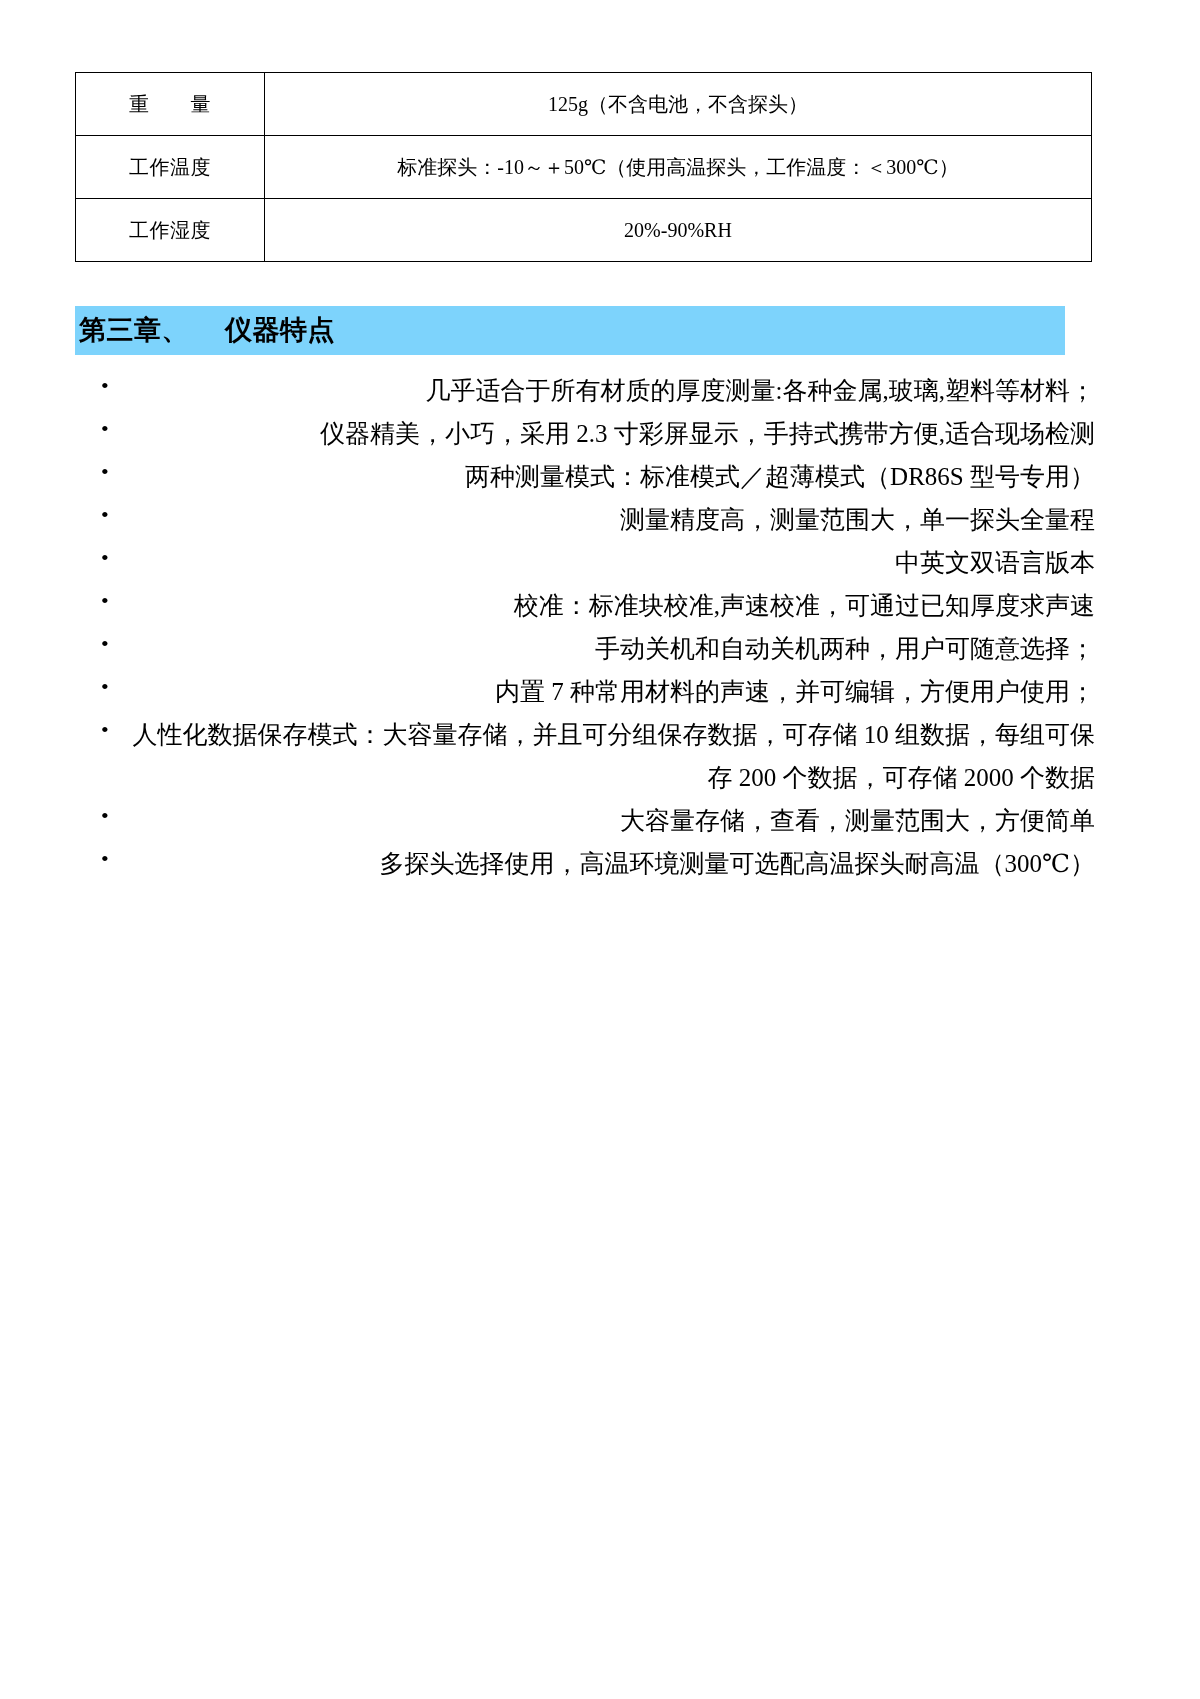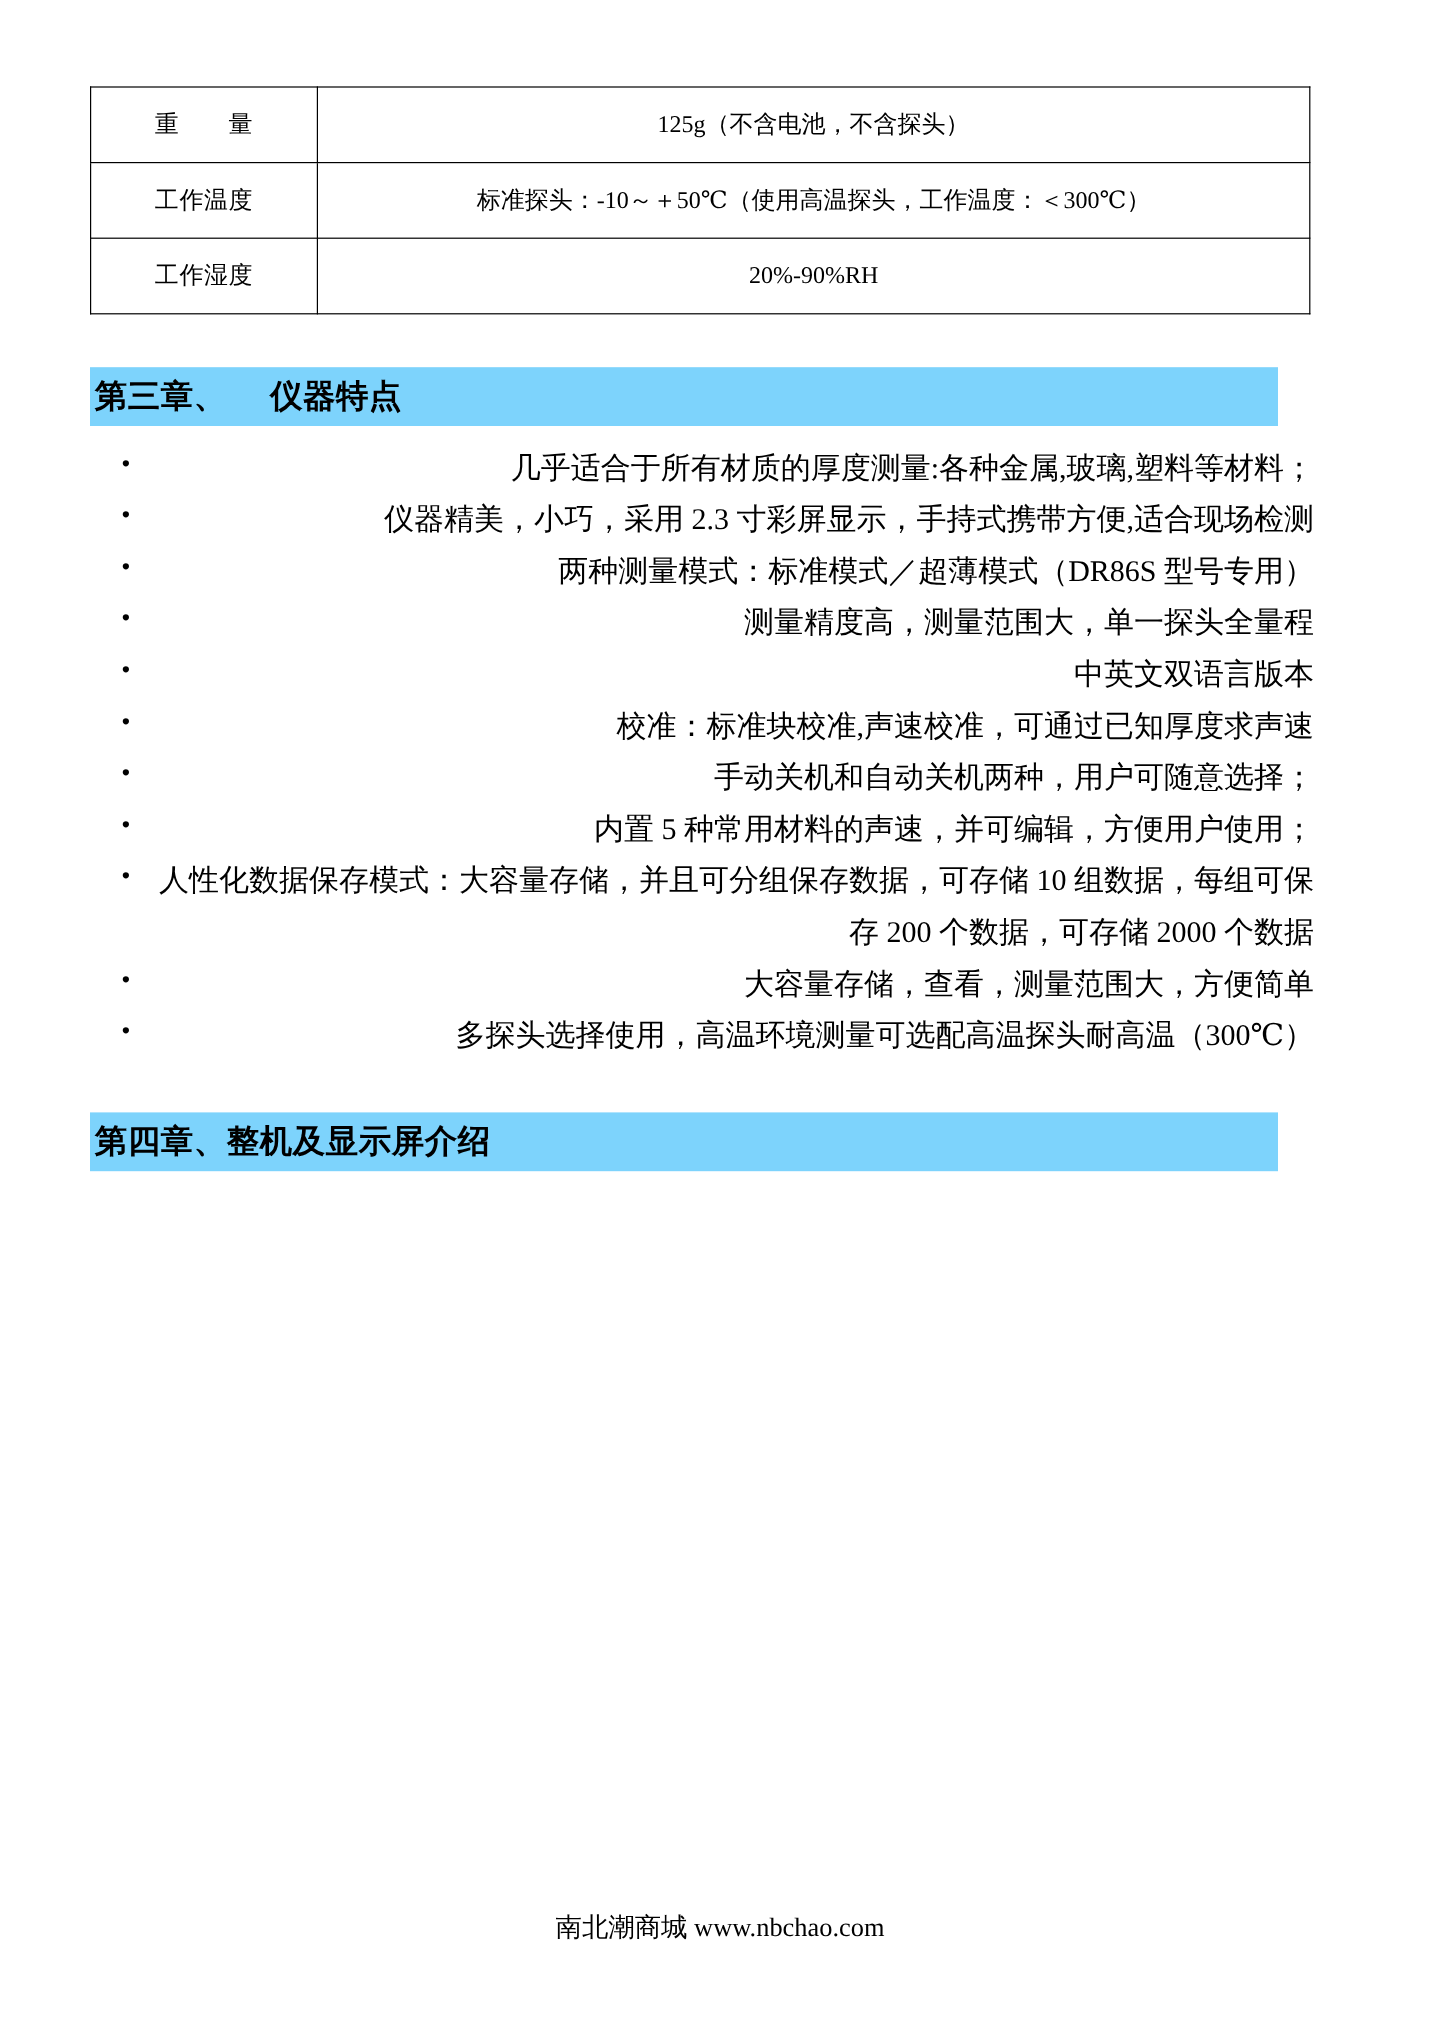"内置 5 种常用材料的声速，并可编辑，方便用户使用；" li { text: 5 -> 7 }
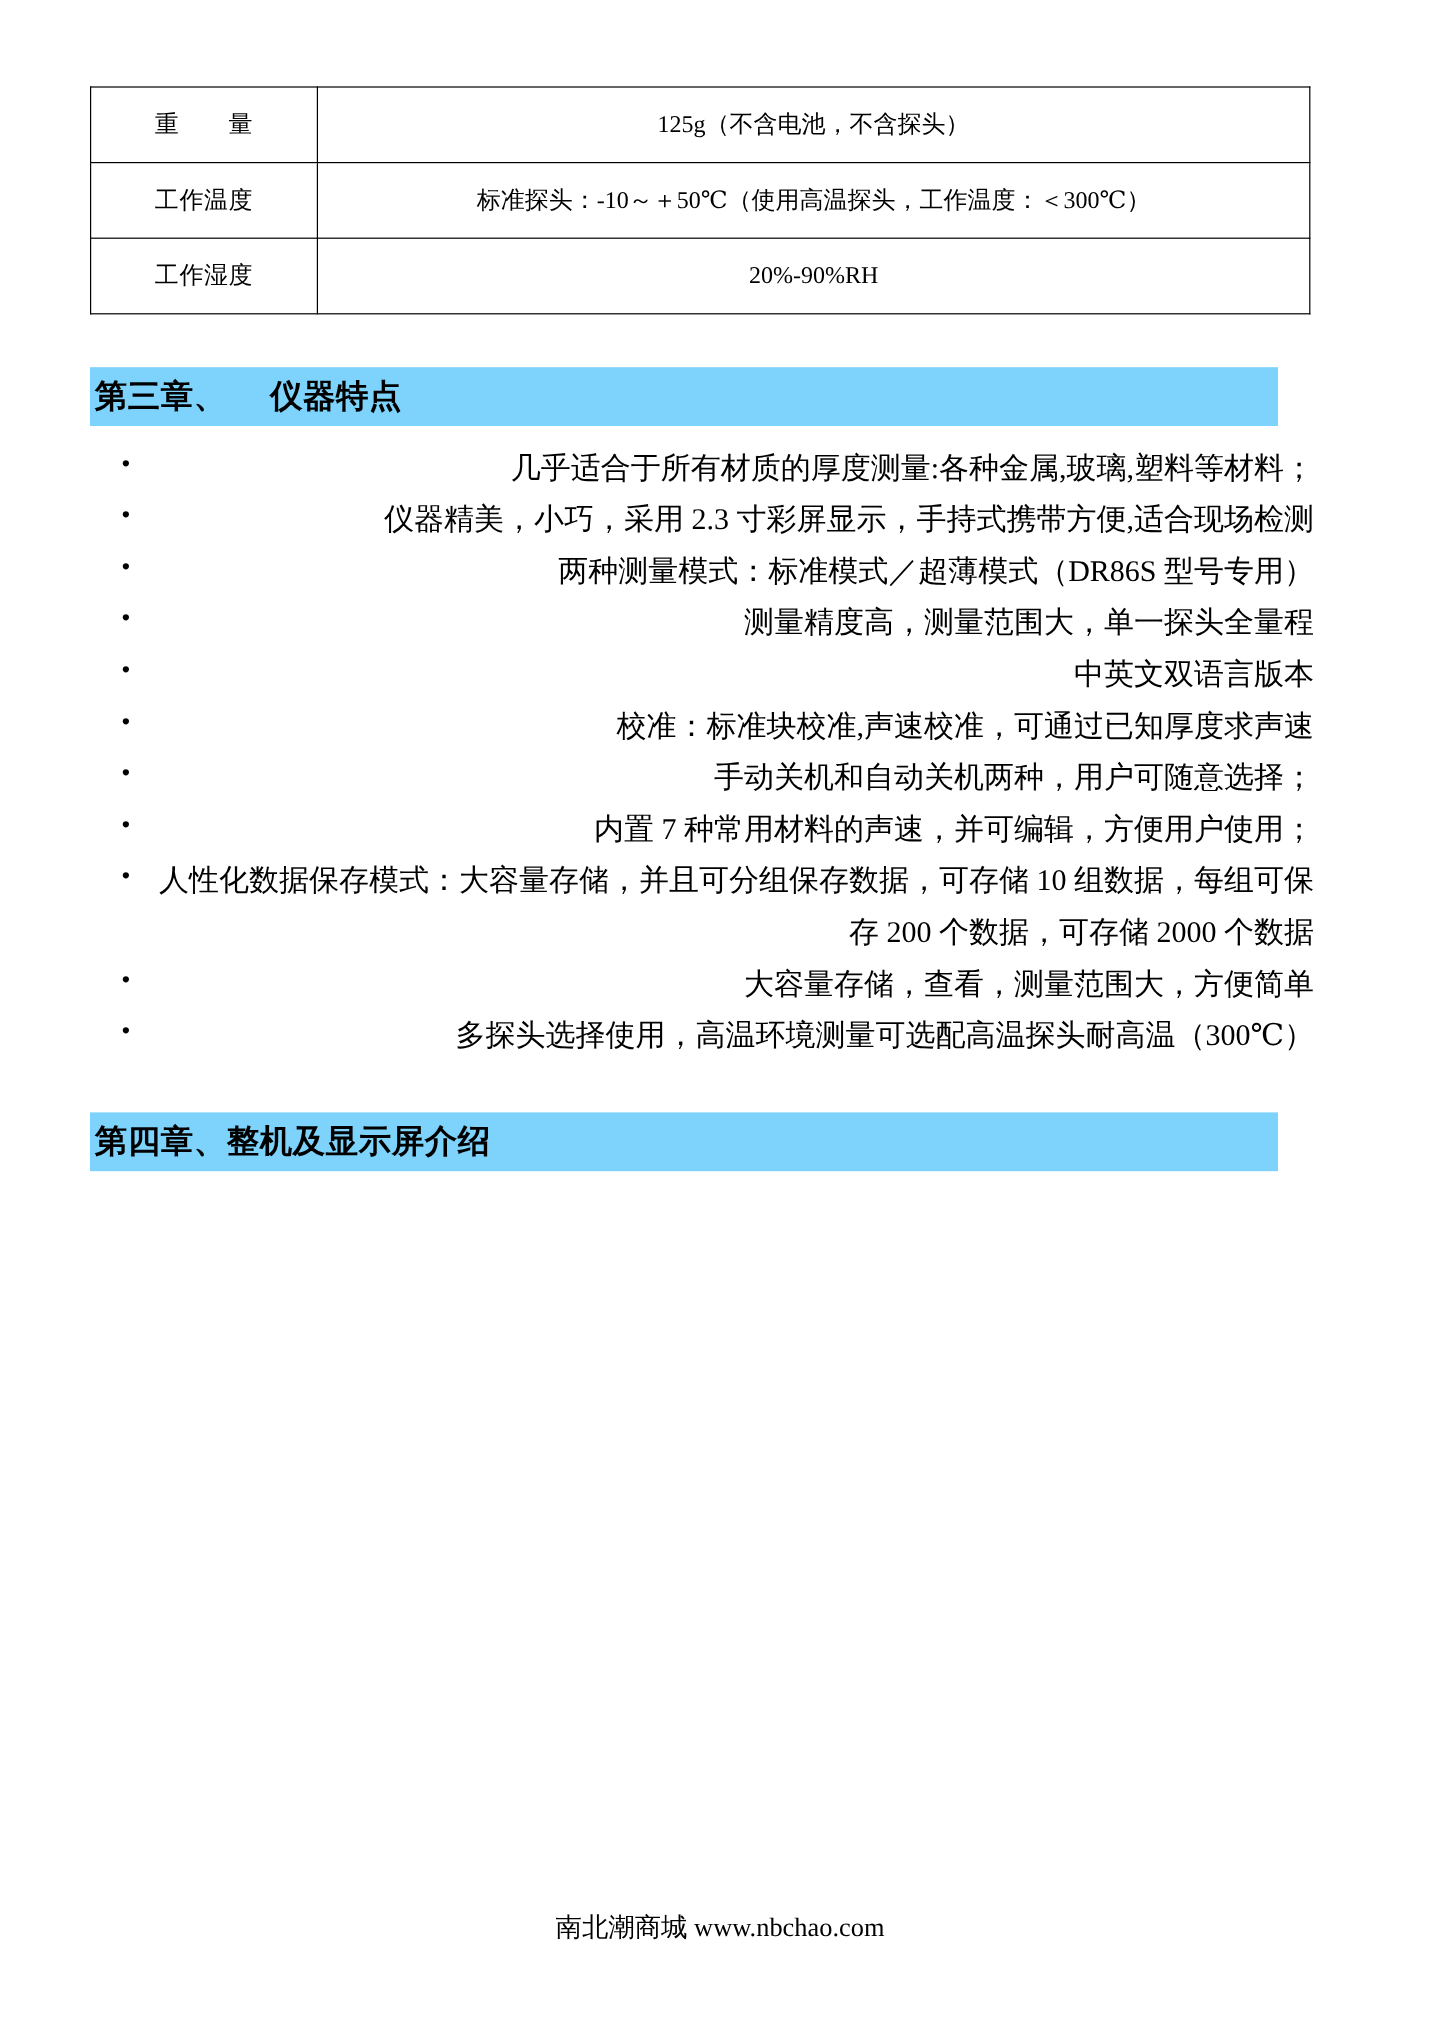"第四章、整机及显示屏介绍" div.chapter-heading { html: <div>第四章、整机及显示屏介绍</div> -> none }
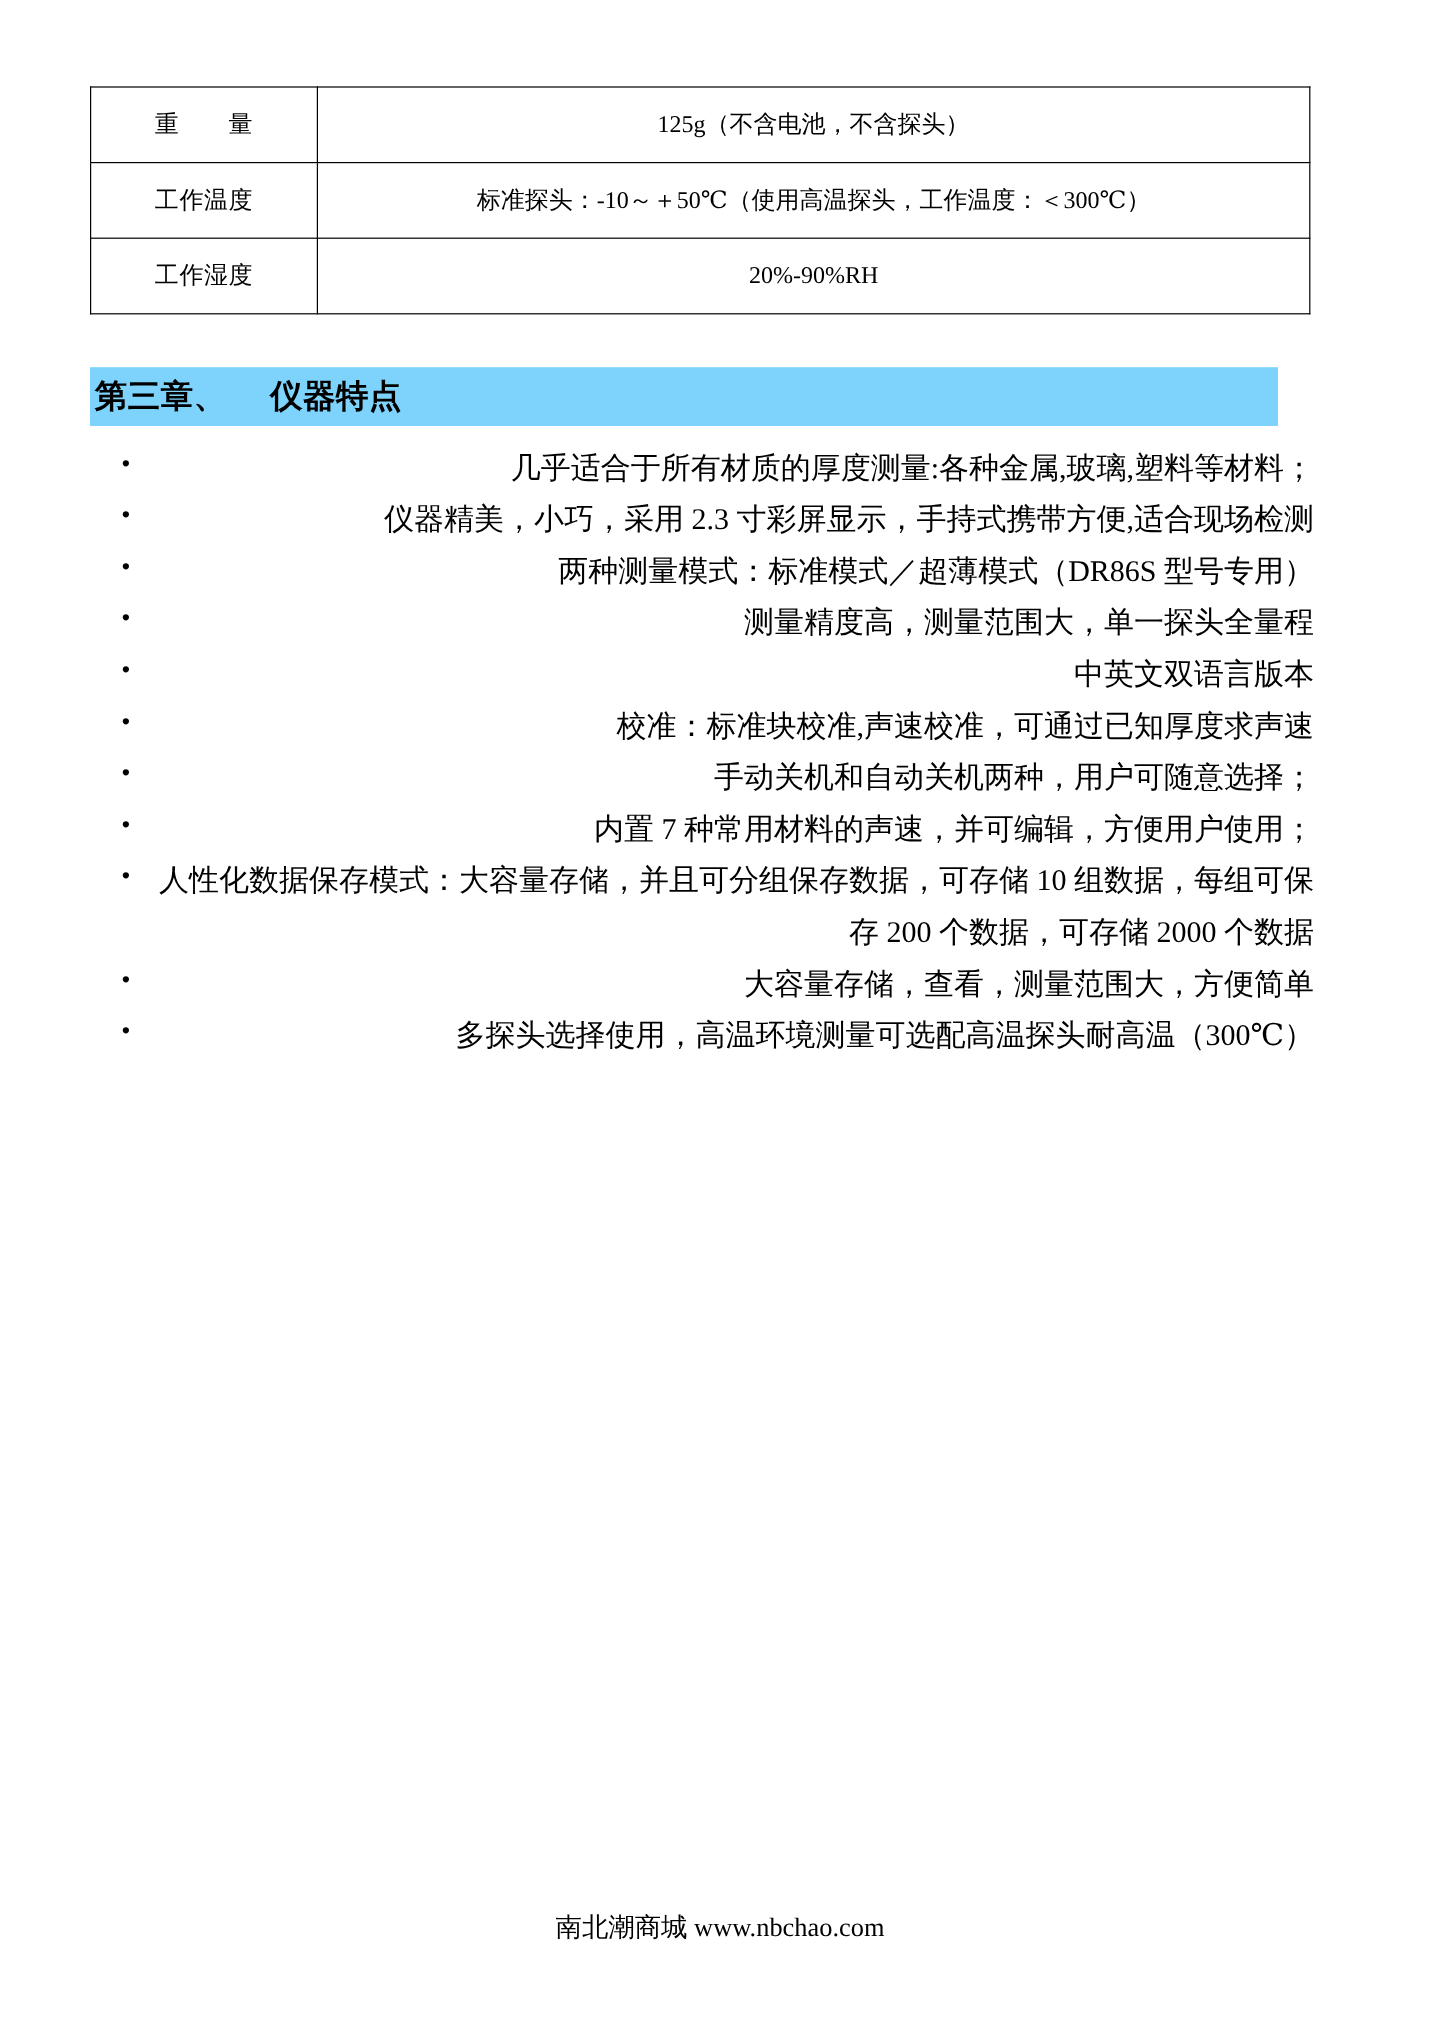"南北潮商城 www.nbchao.com" div.footer { html: <div>南北潮商城 www.nbchao.com</div> -> none }
